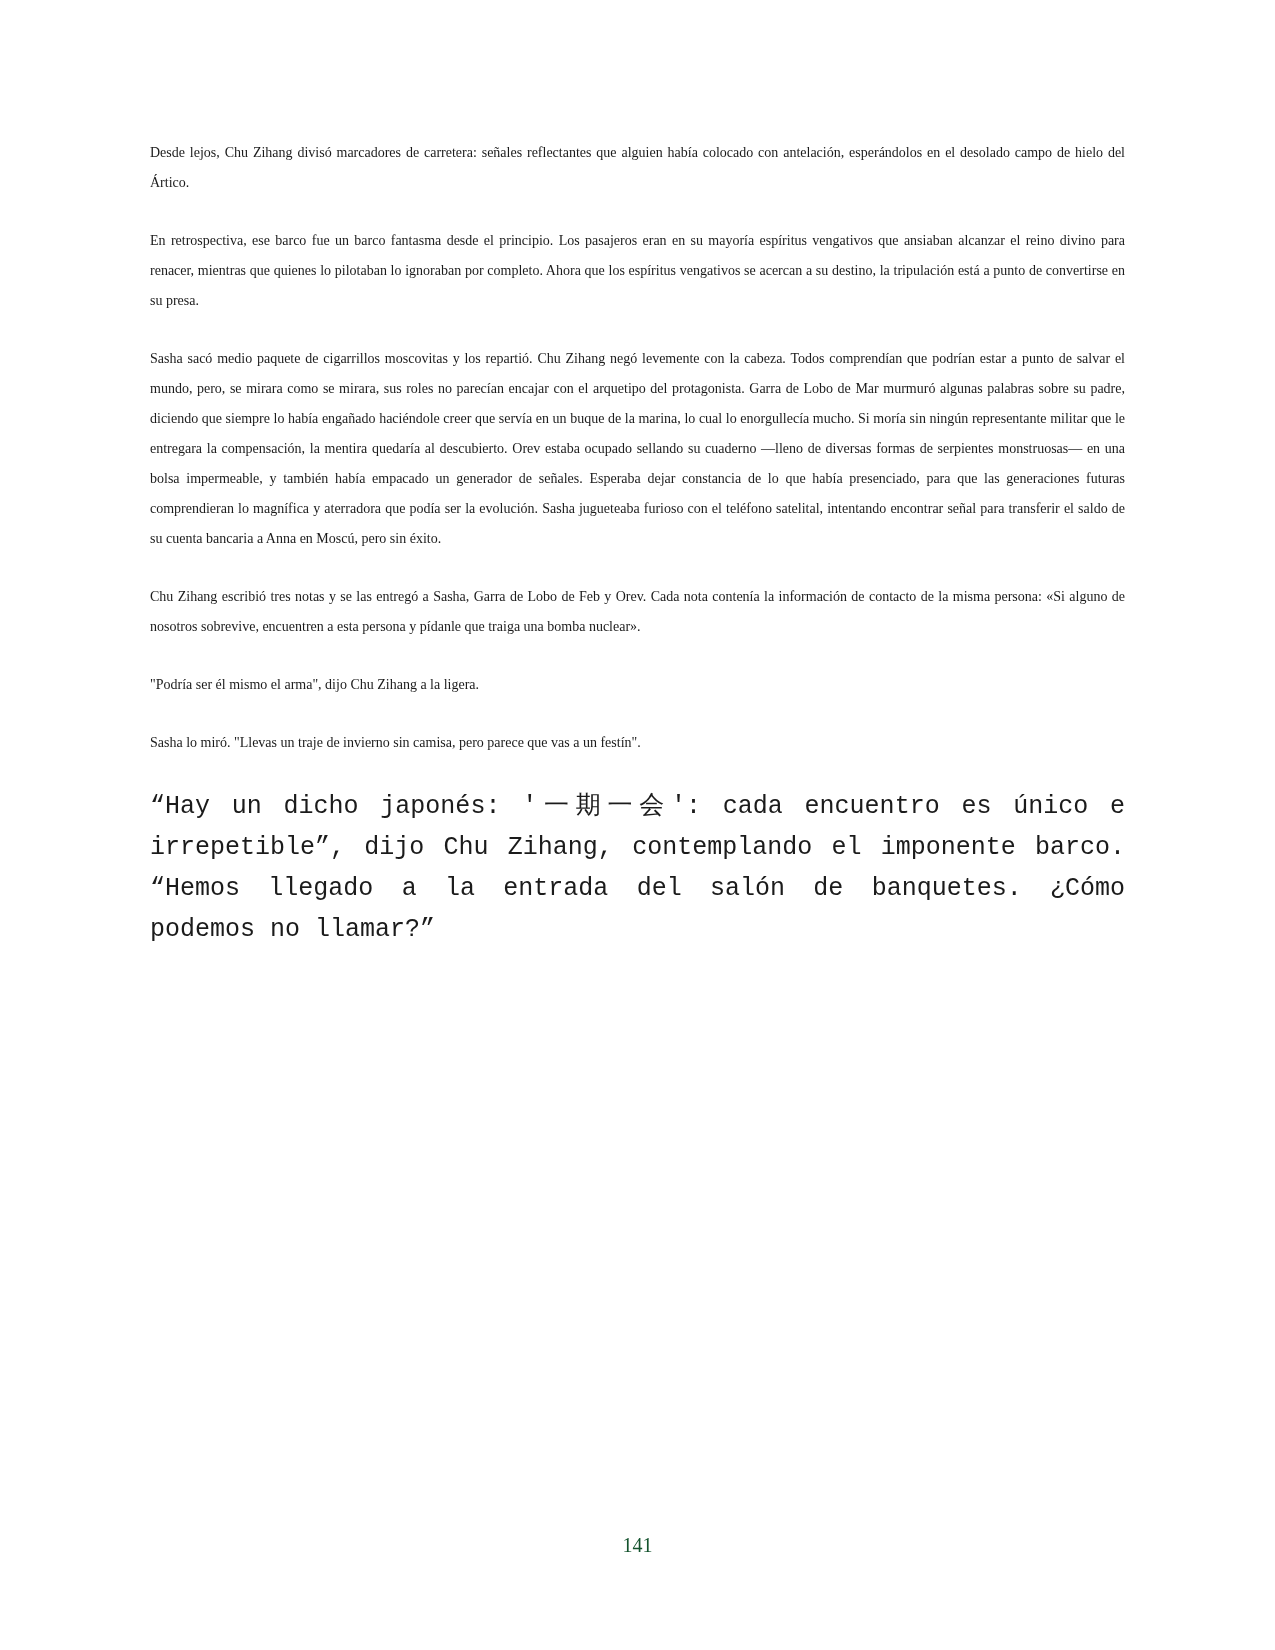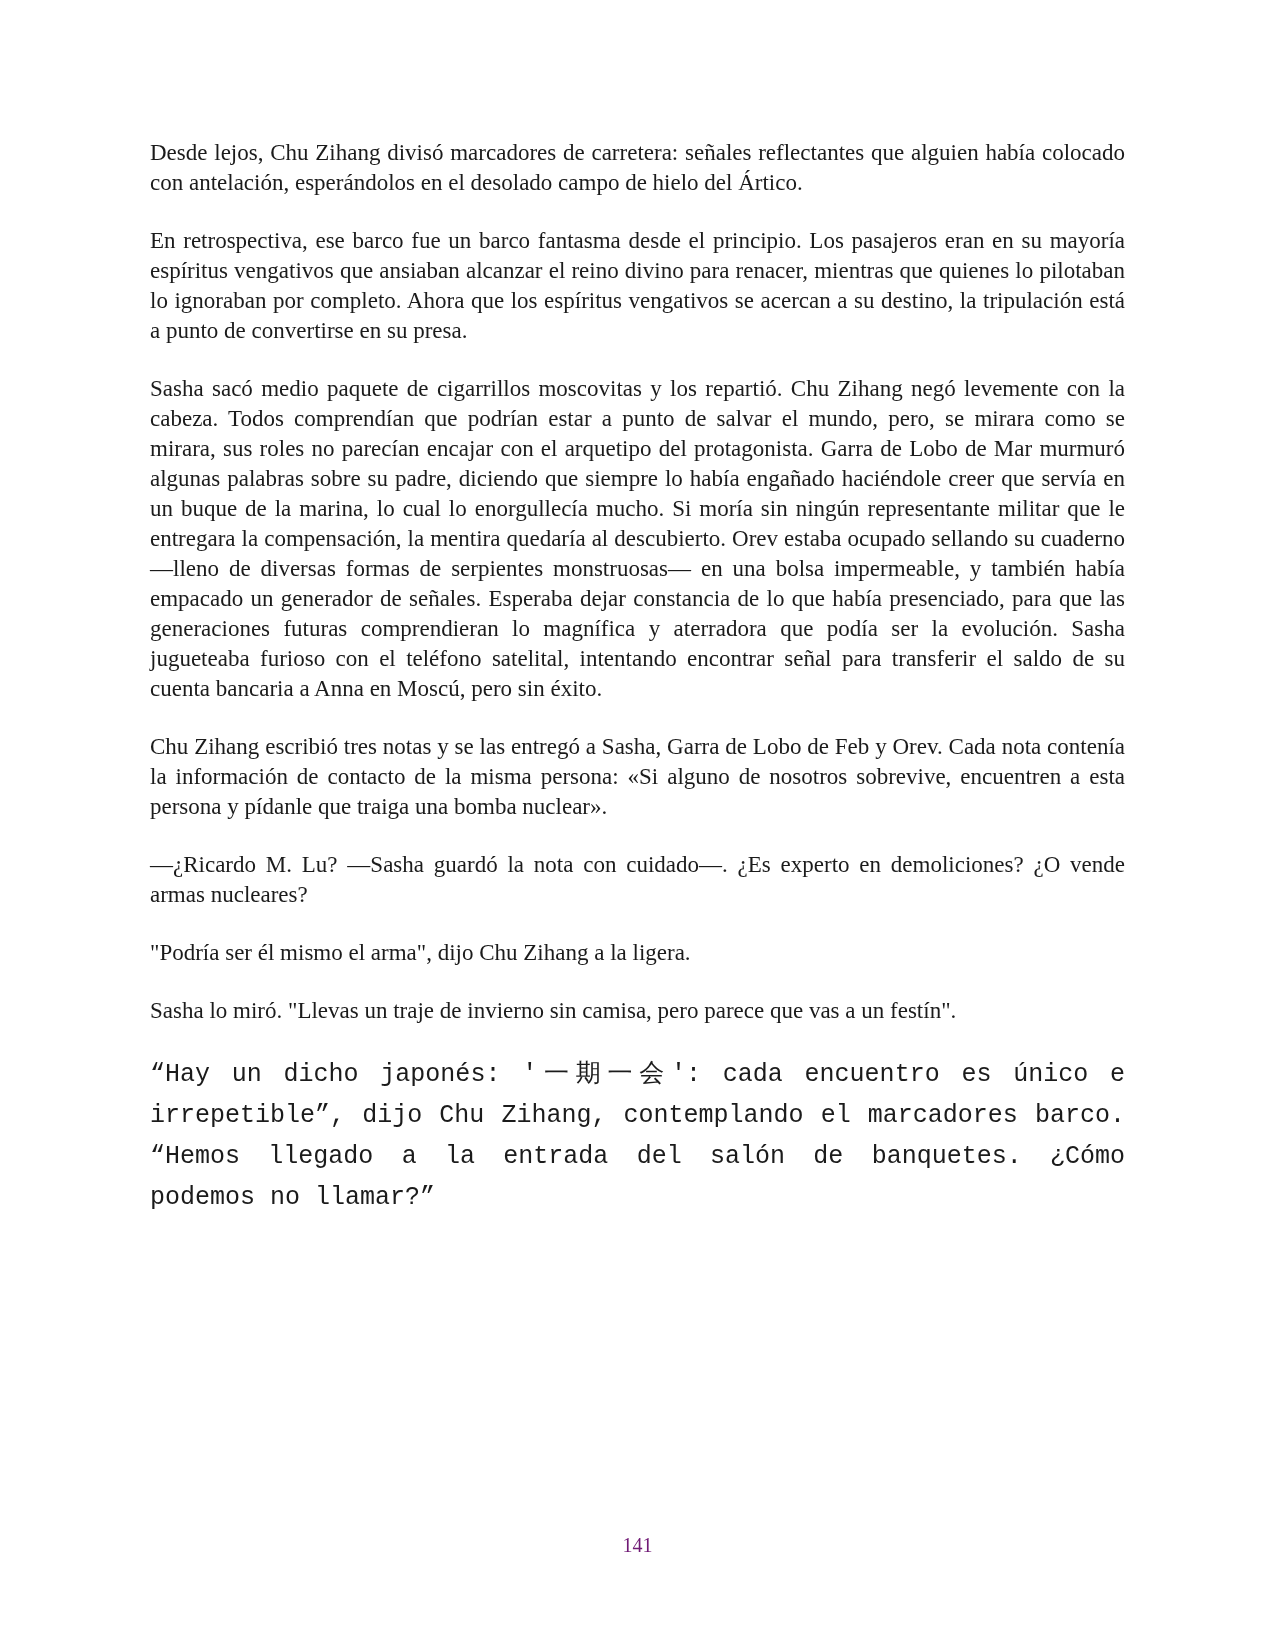"Desde lejos, Chu Zihang divisó" .content p { font-size: 23px -> 14px }
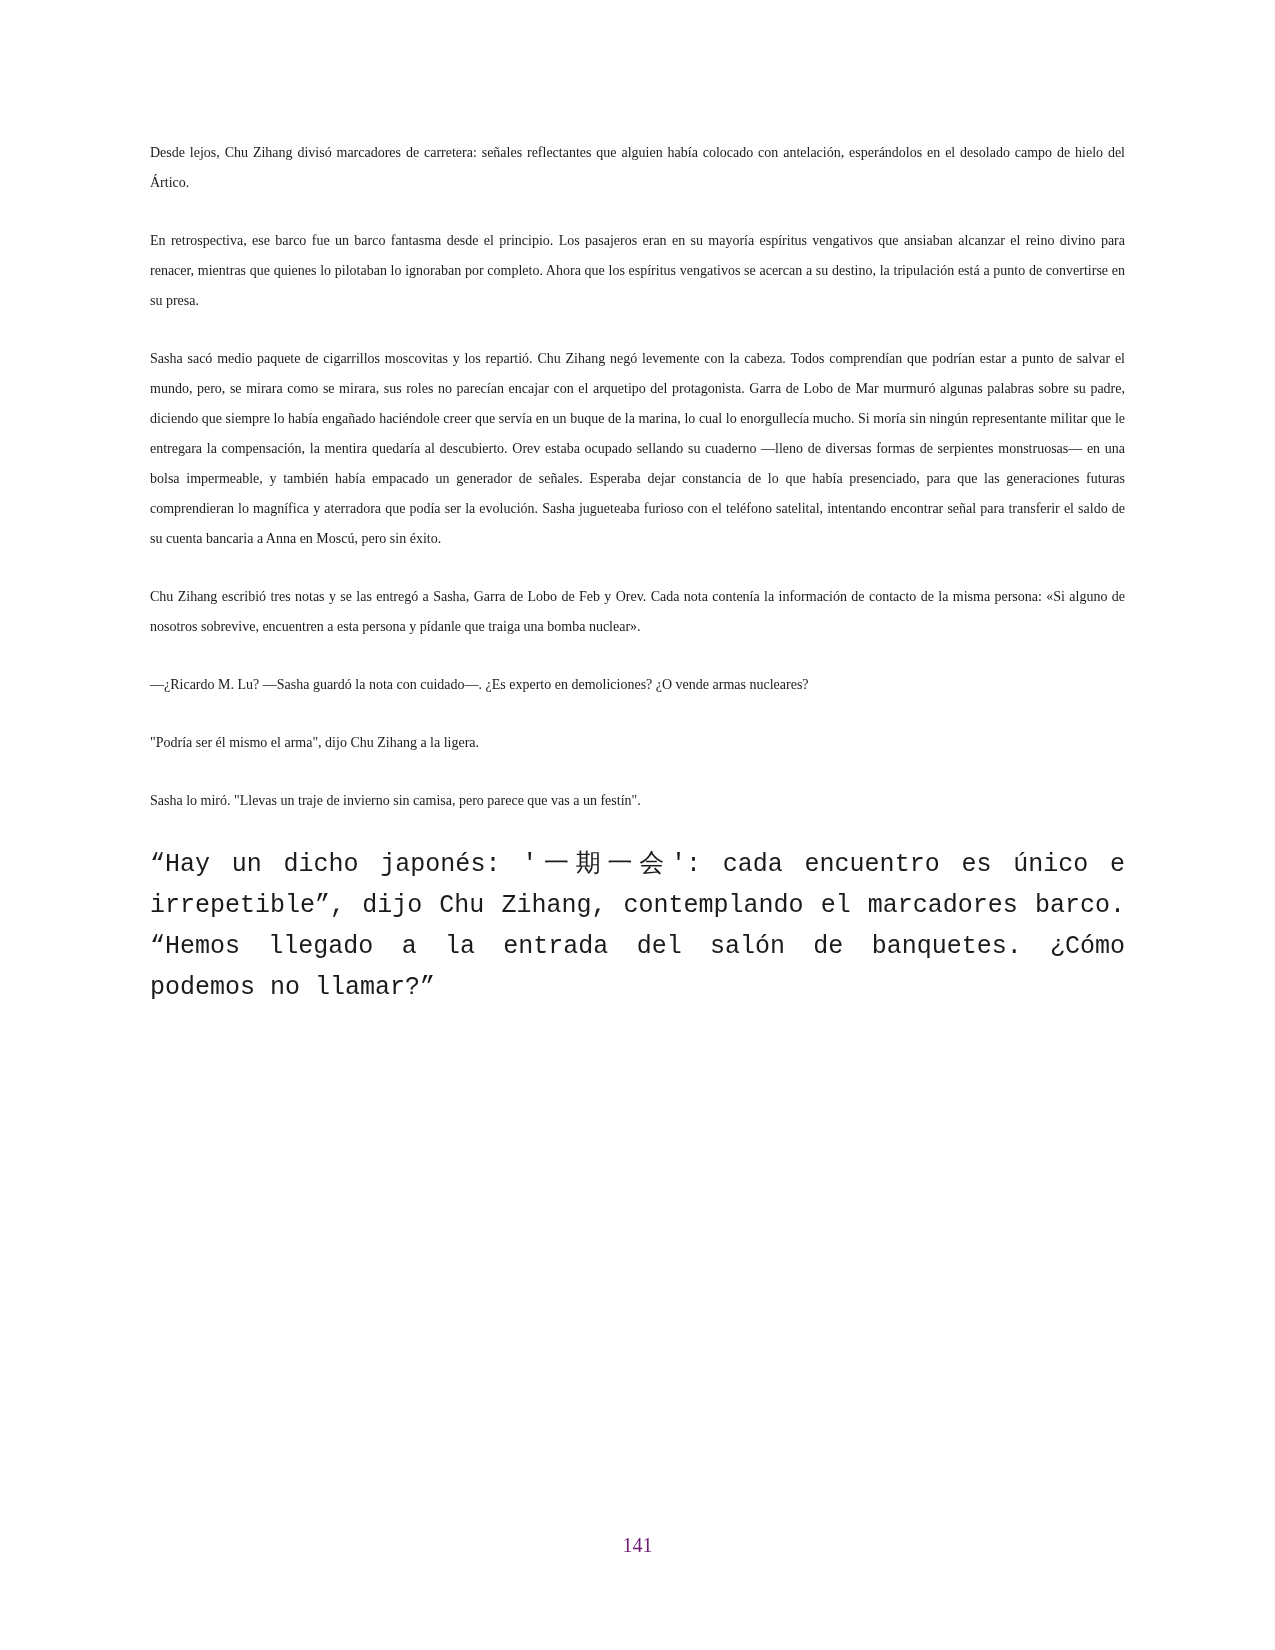"—¿Ricardo M. Lu? —Sasha guardó" p { html: <p>—¿Ricardo M. Lu? —Sasha guardó la nota con cuidado—. ¿Es experto en demoliciones? ¿O vende armas nucleares?</p> -> none }
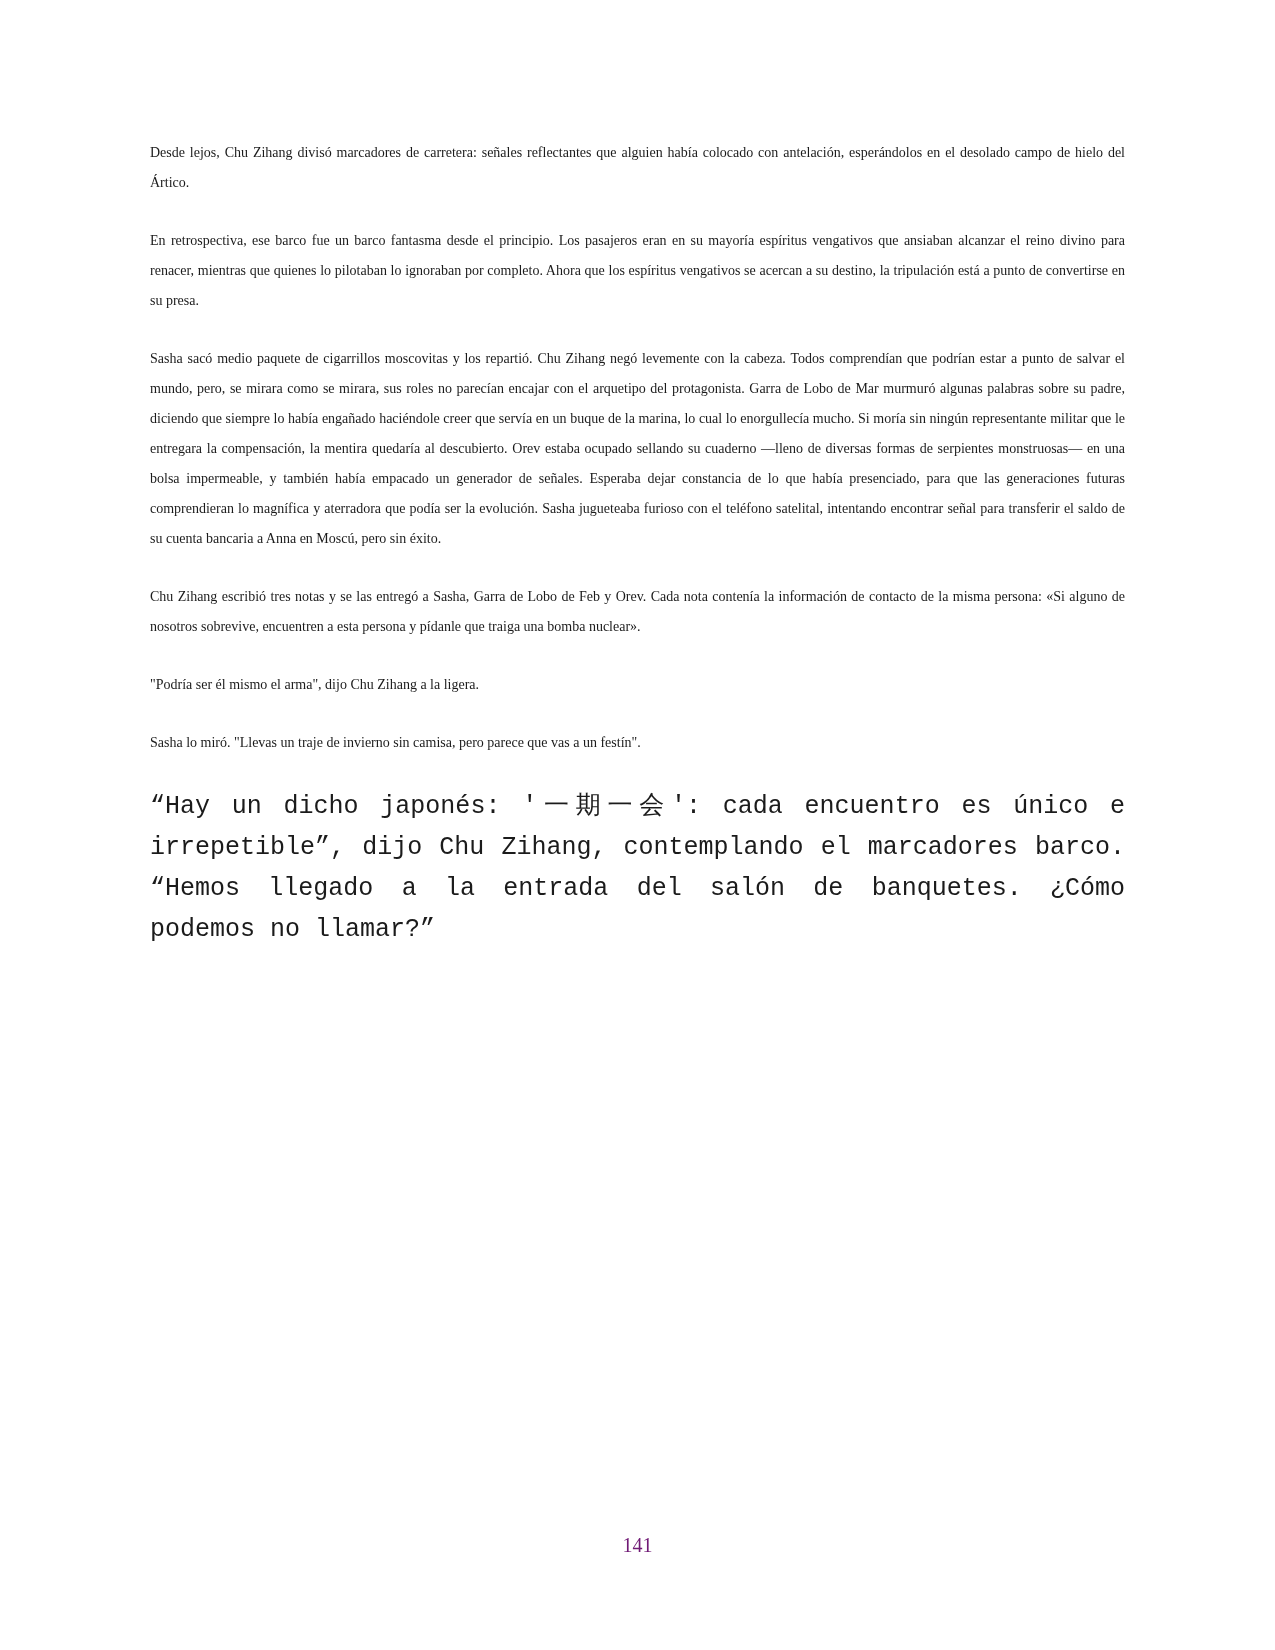"“Hay un dicho japonés: '一期一会':" p.mono { text: marcadores -> imponente }
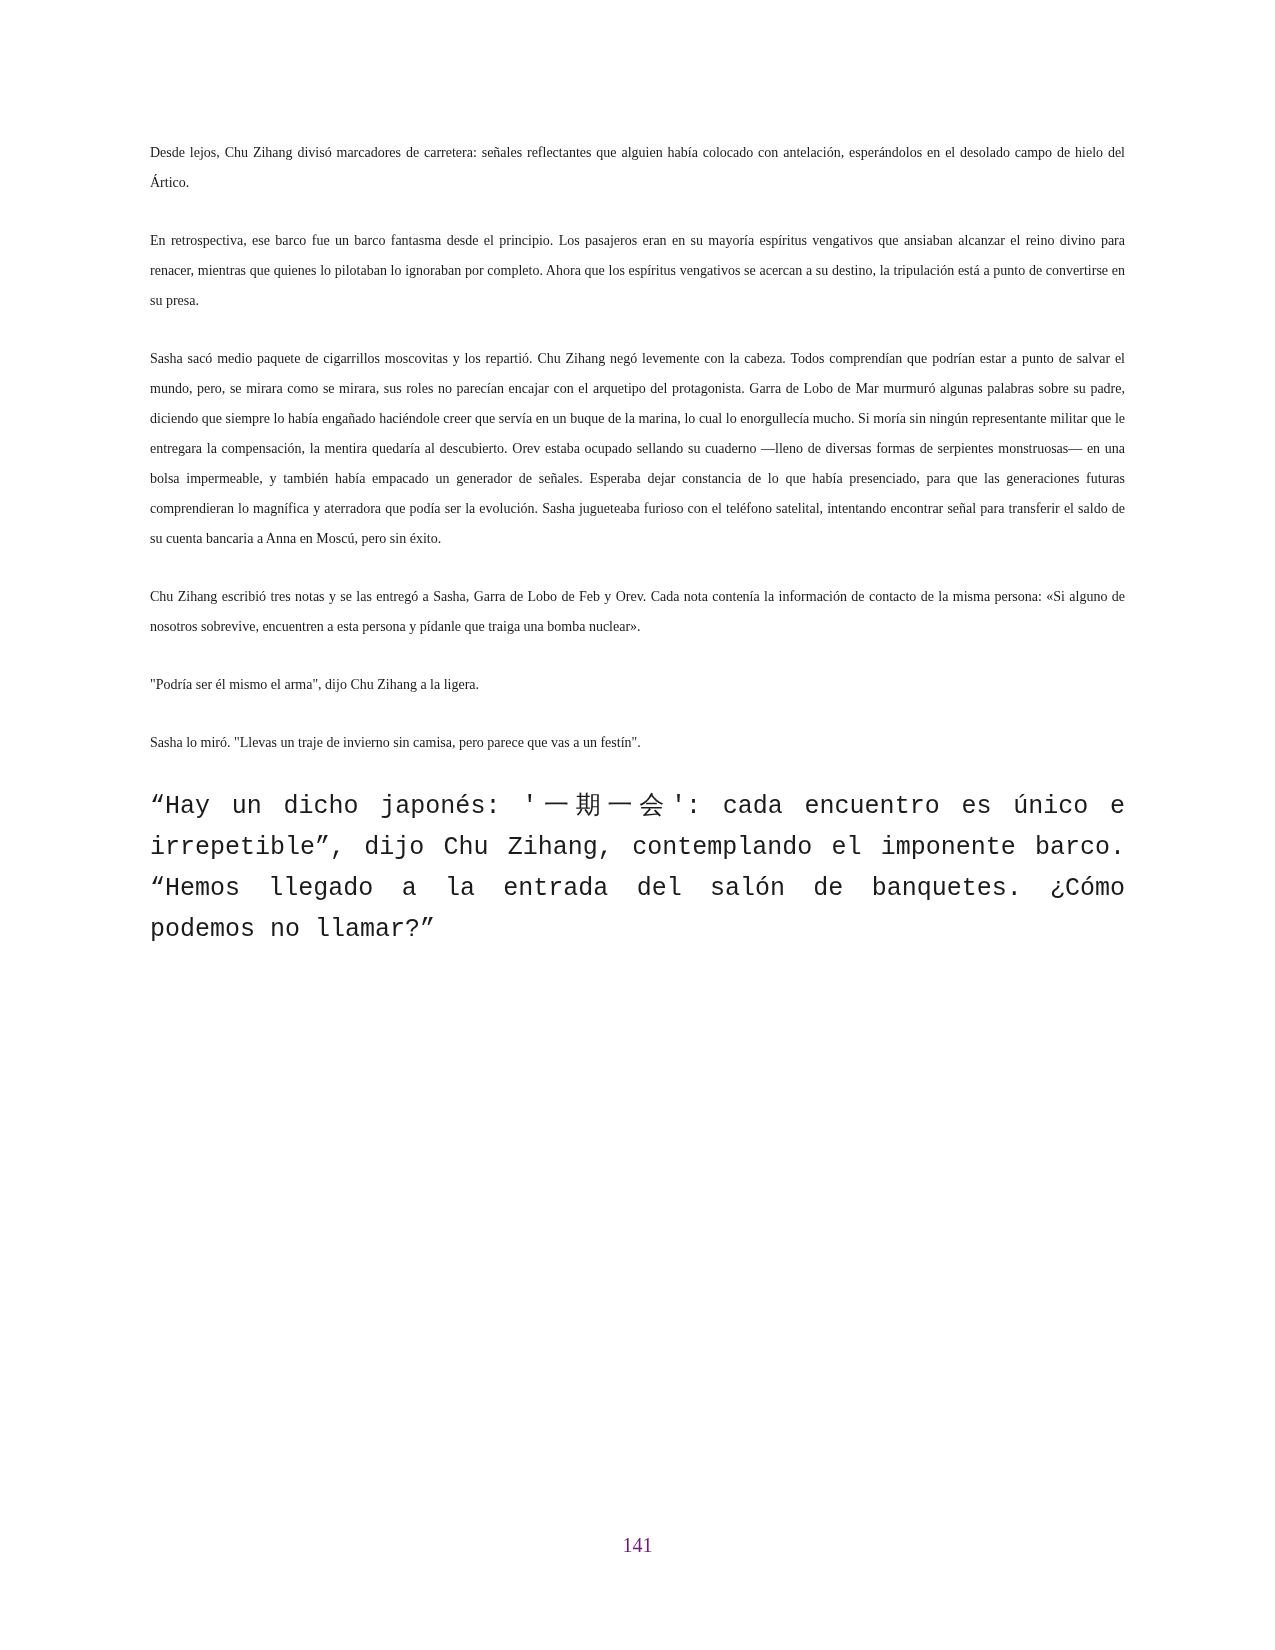"141" .footer { color: #701a75 -> #14532d }
